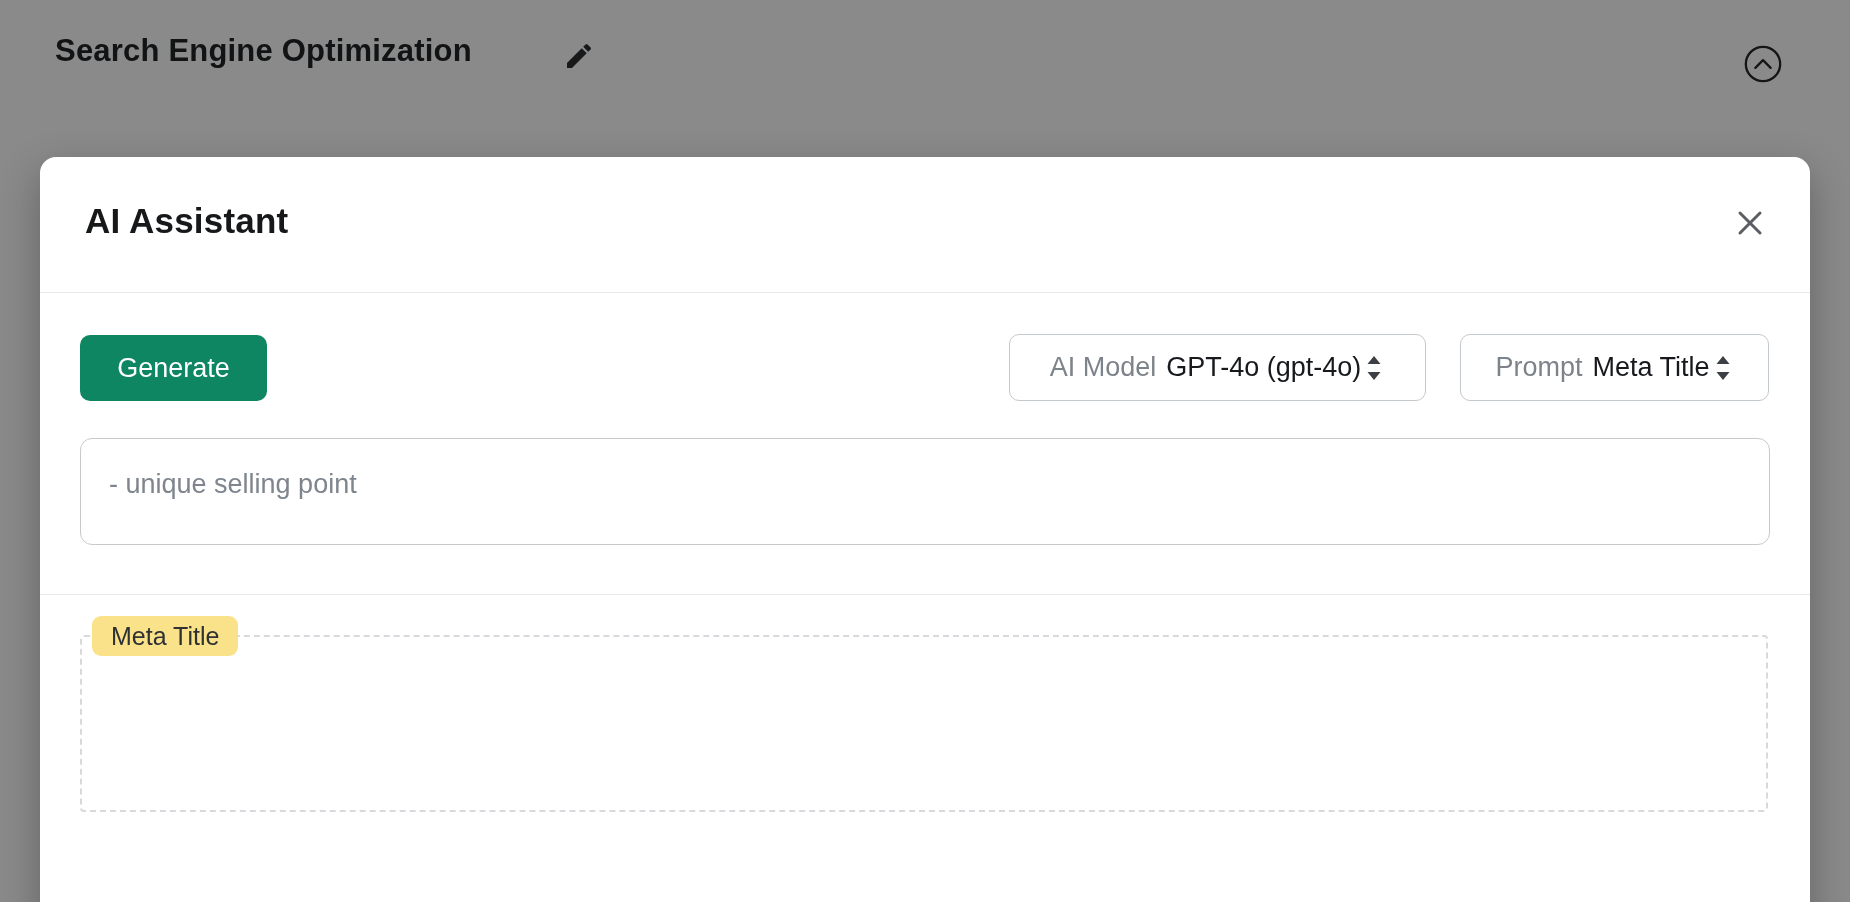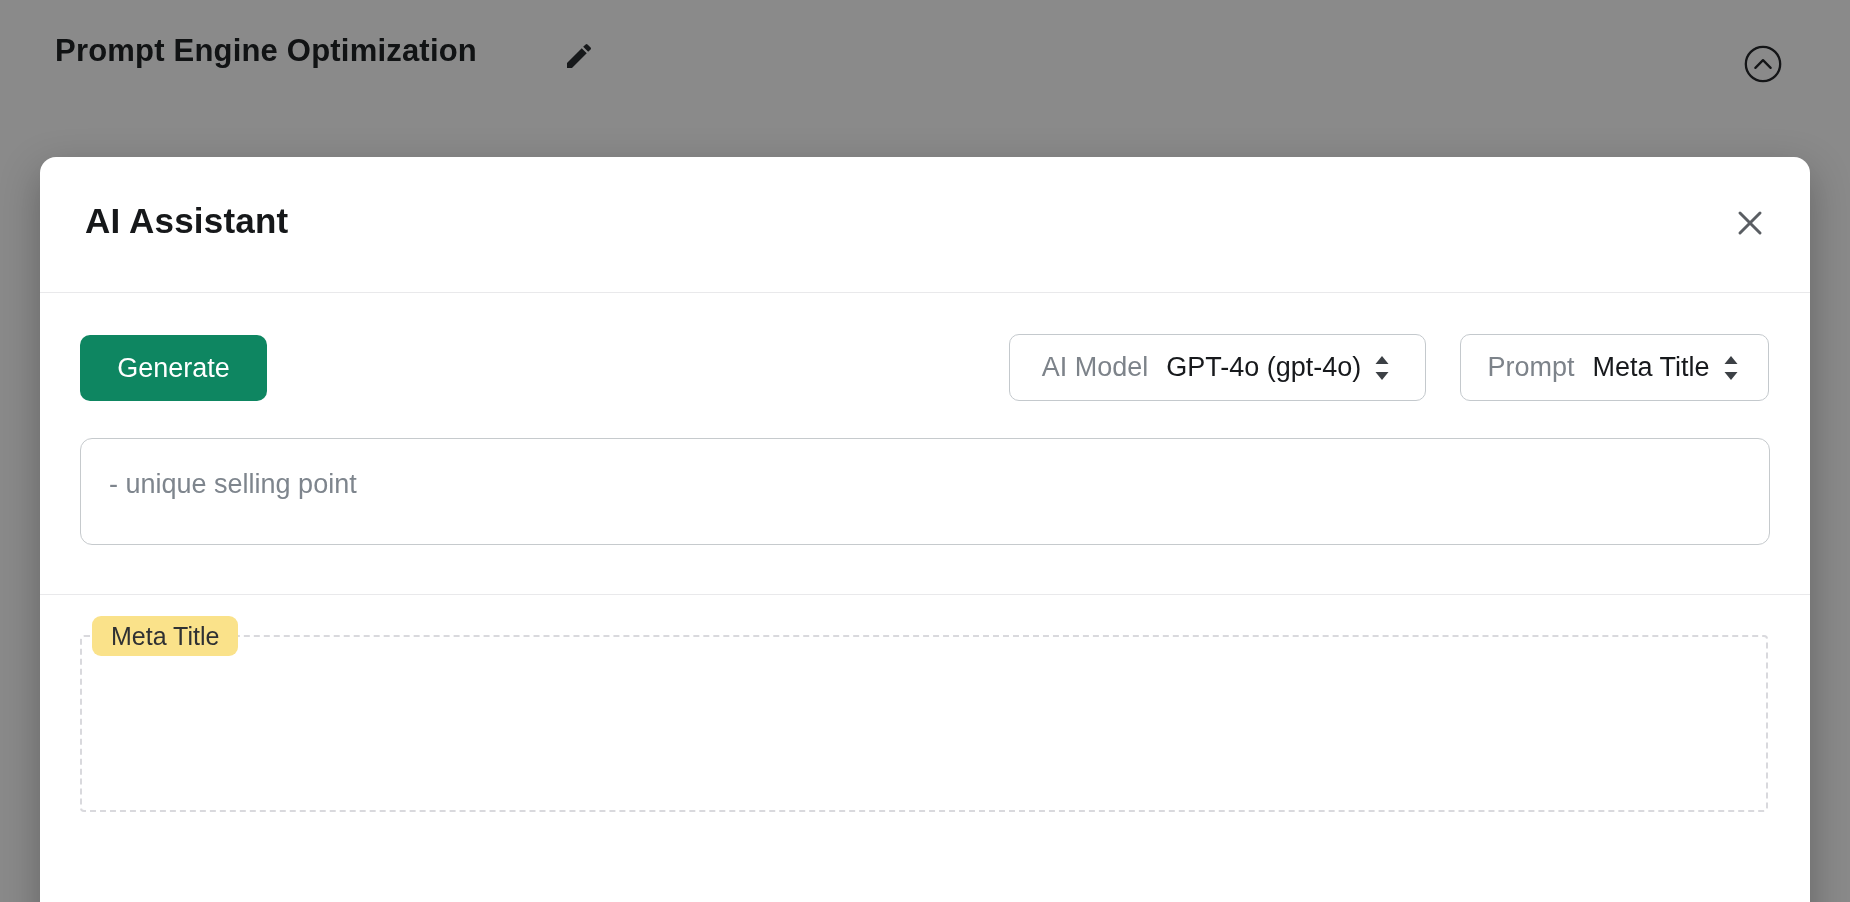"Prompt Engine Optimization" div.bg-title { text: Prompt -> Search }
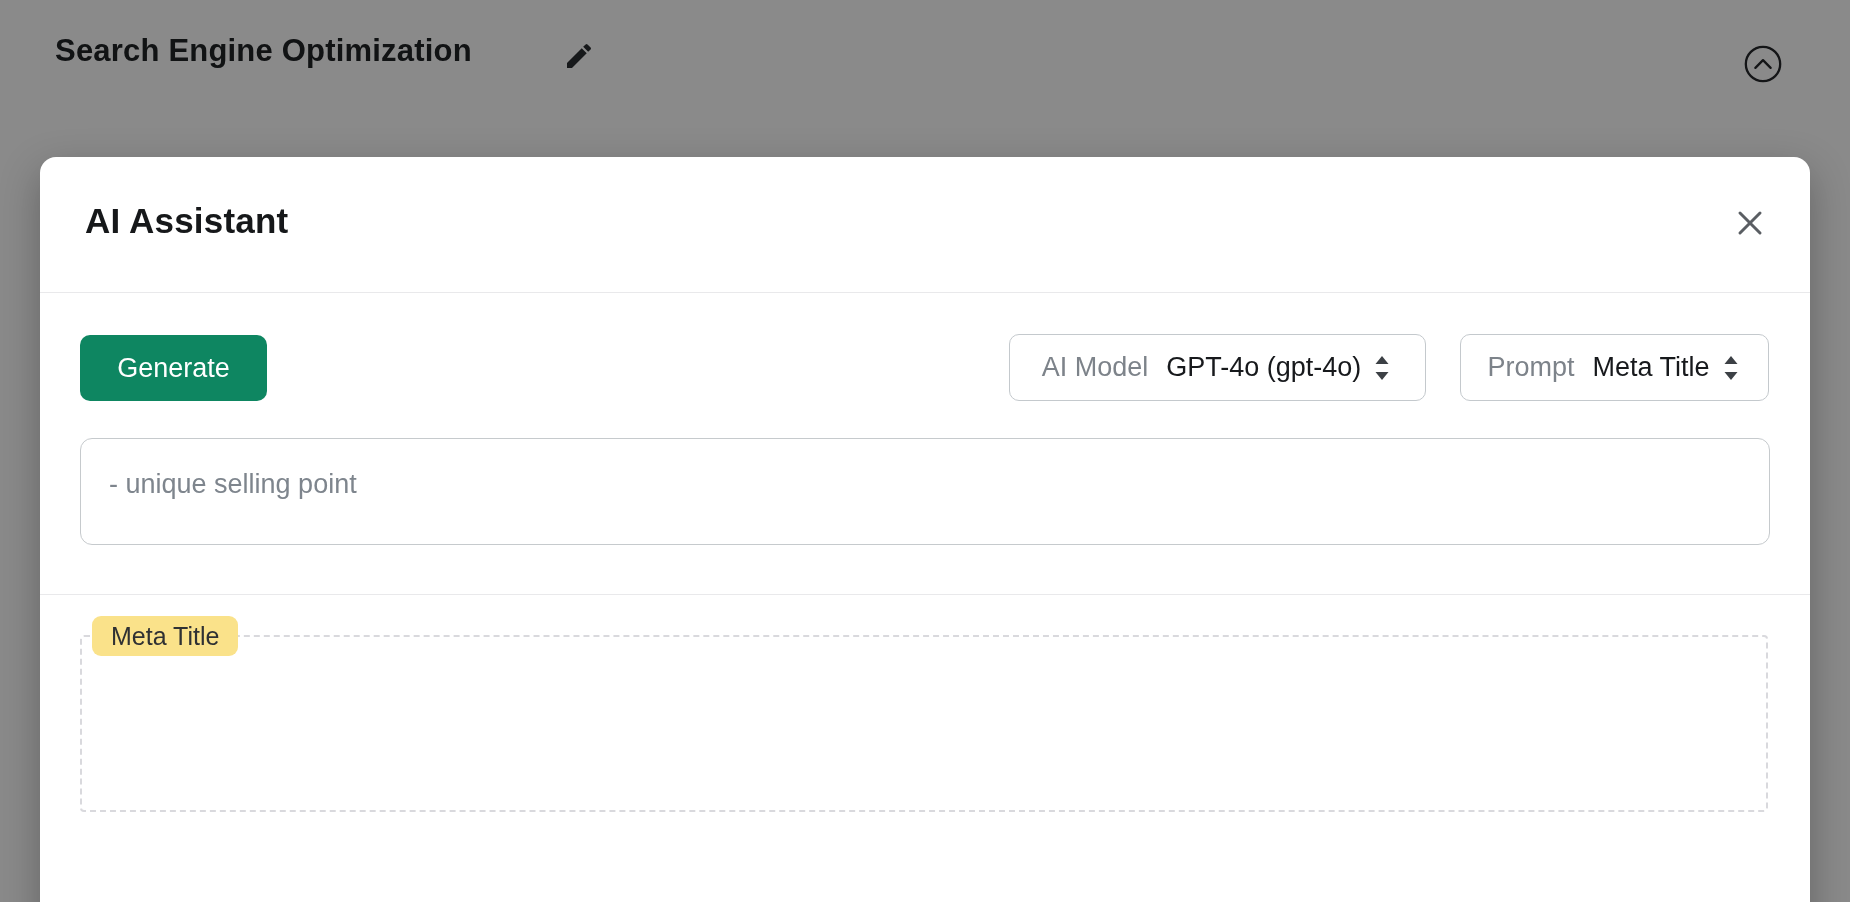"AI Model" .select-box { gap: 10px -> 2px }
